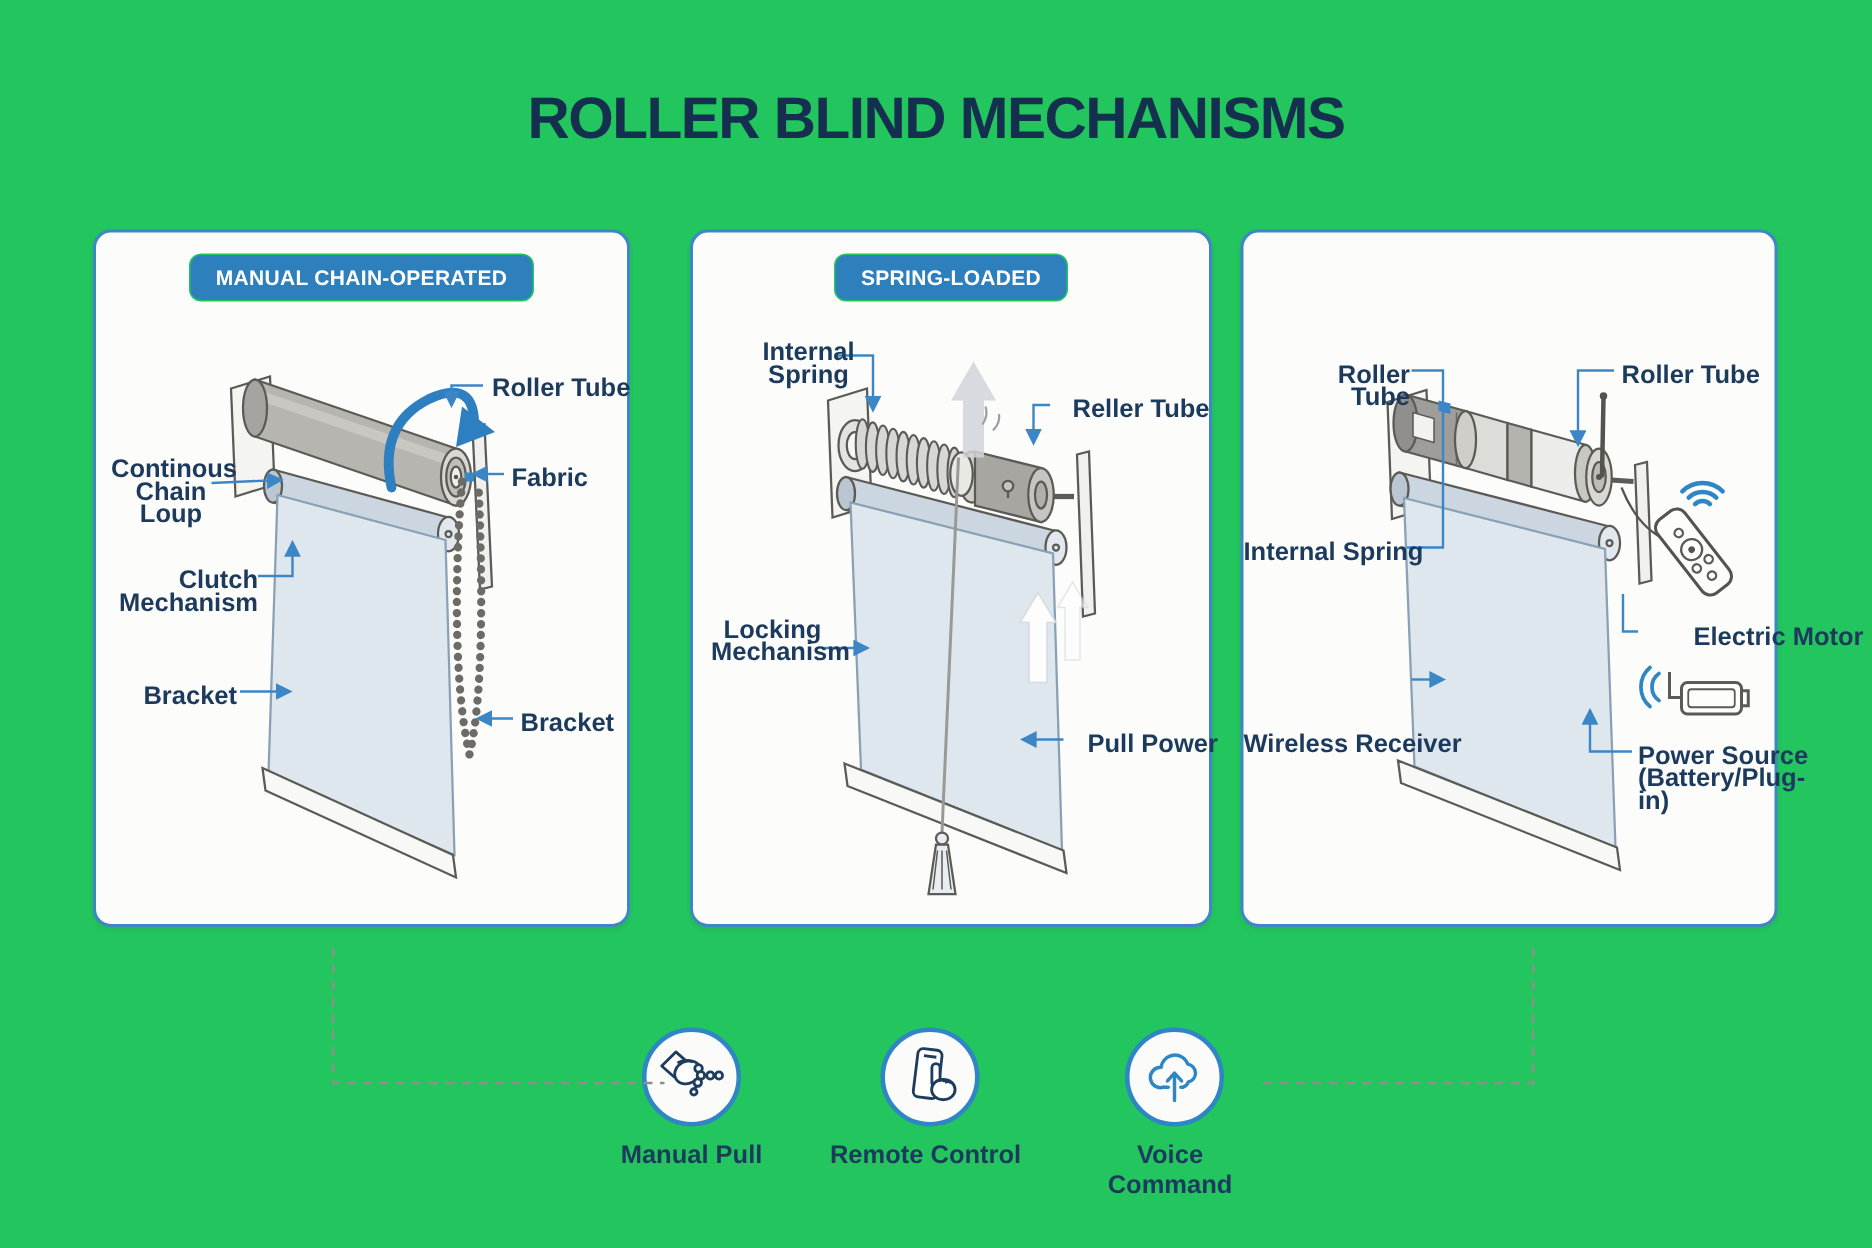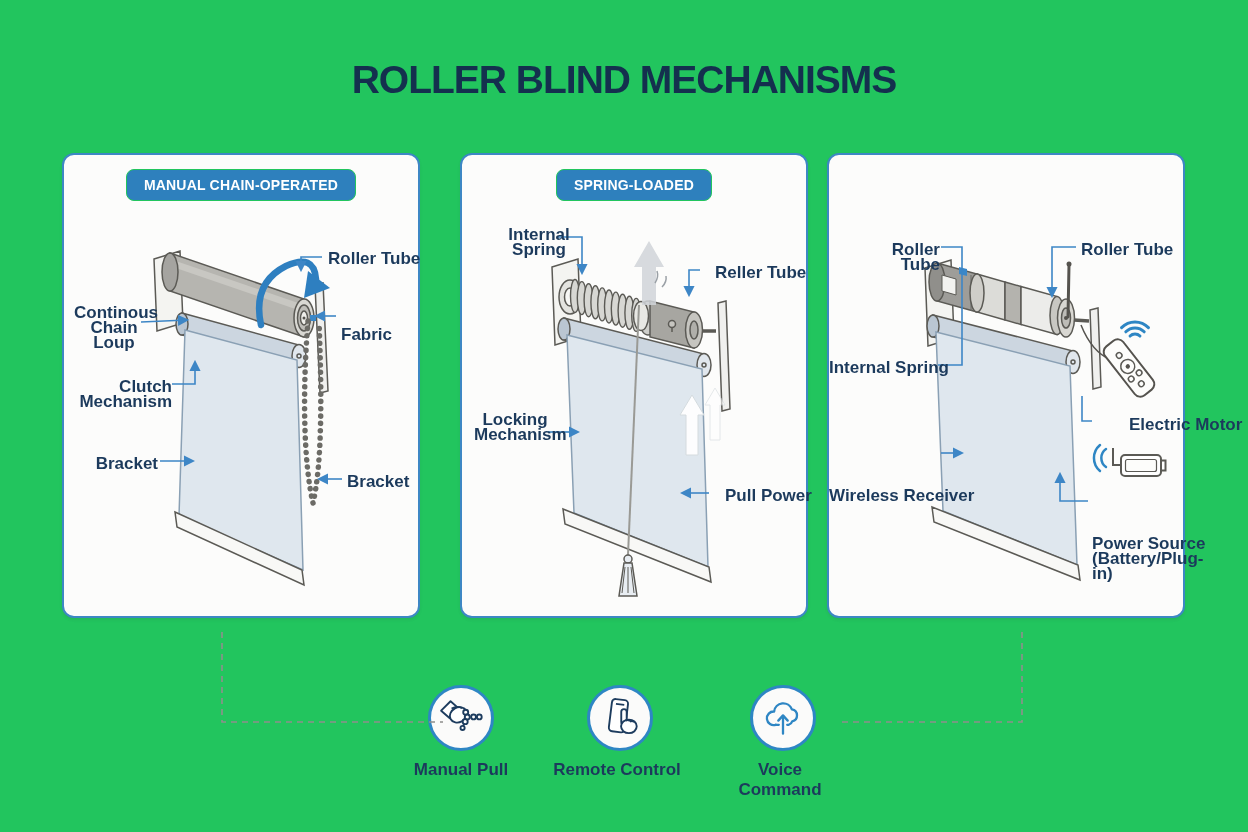"Fabric" div.lbl { top: 172px -> 156px }
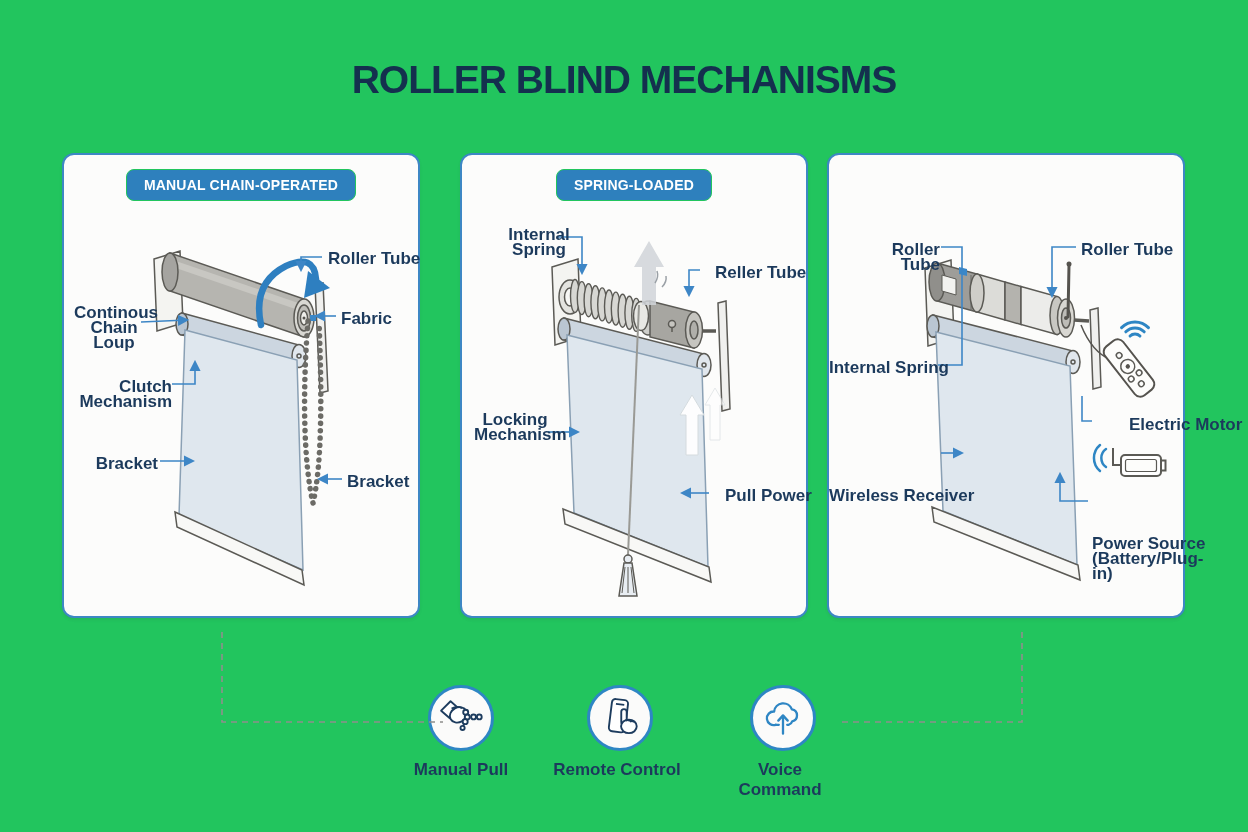"Power Source (Battery/Plug-in)" div.lbl { margin-top: 40px -> none }
